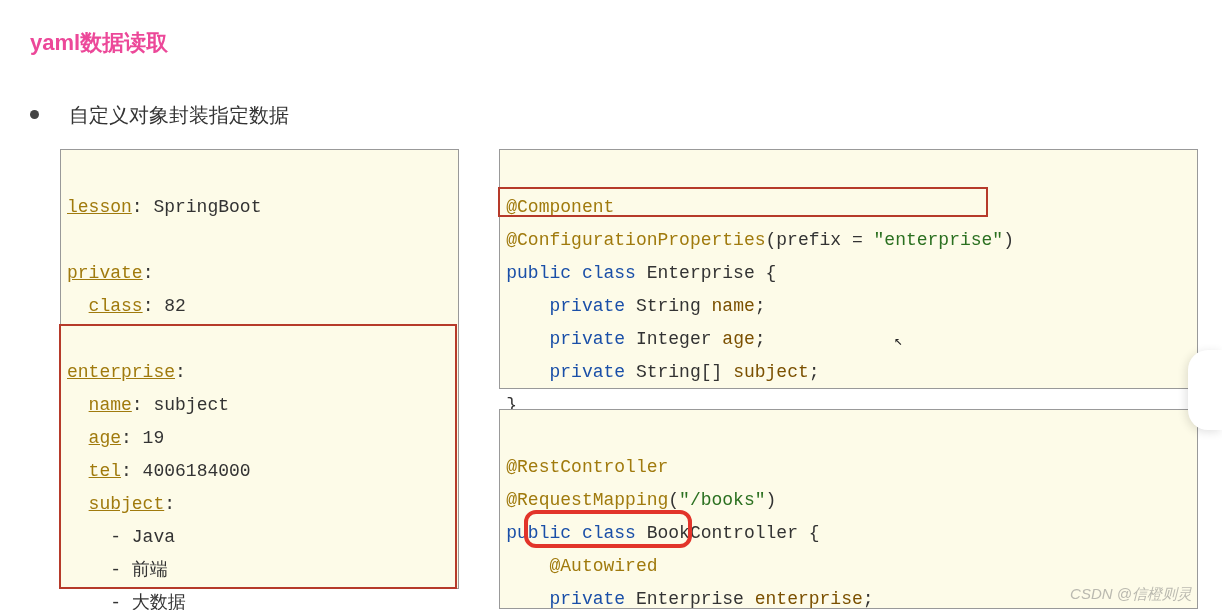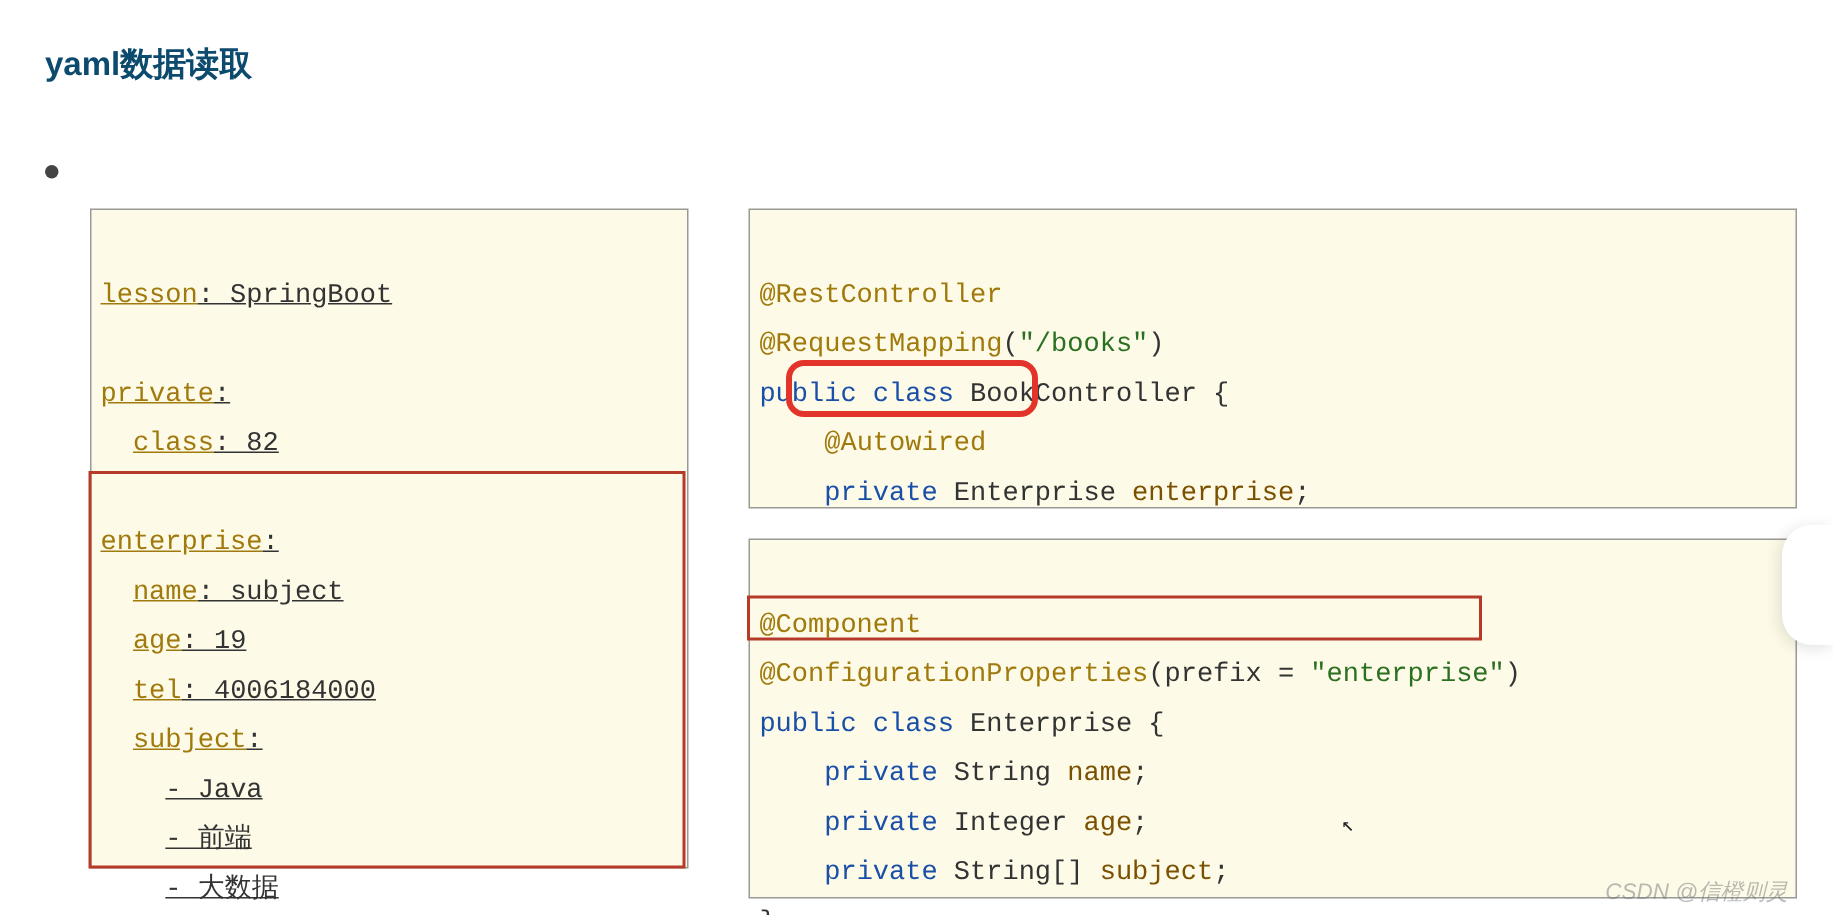"yaml数据读取" .title { color: #0c4a6e -> #ec4899 }
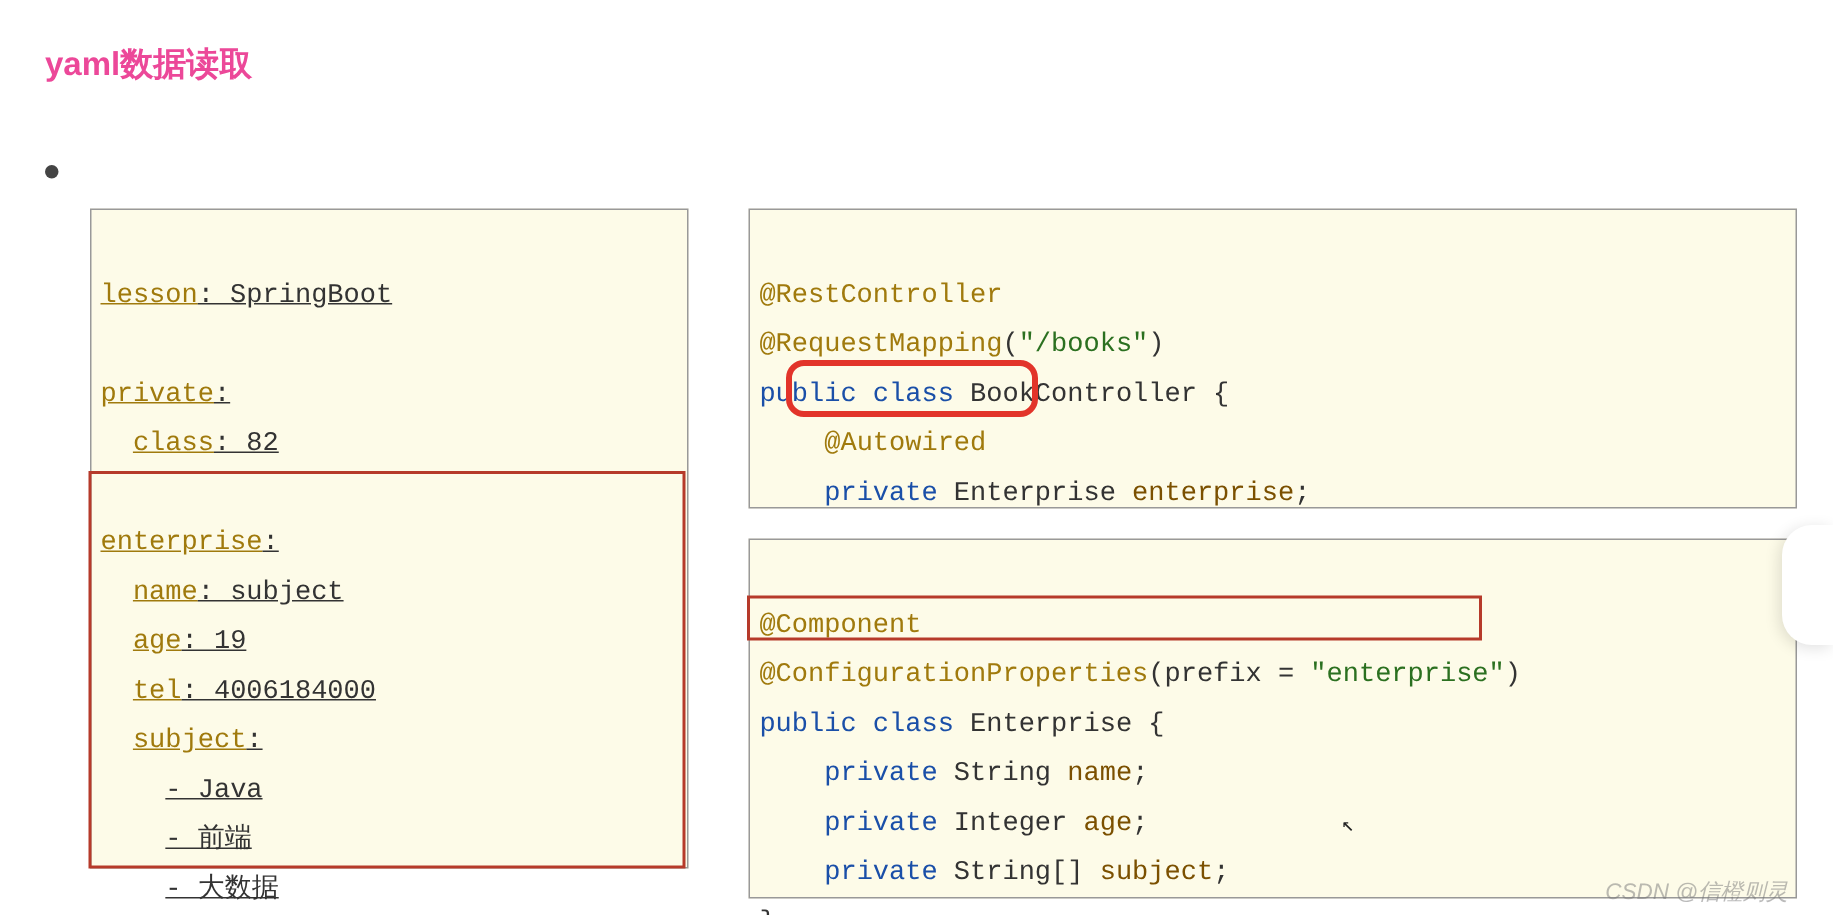"自定义对象封装指定数据" div.bullet-text { html: none -> <div>自定义对象封装指定数据</div> }
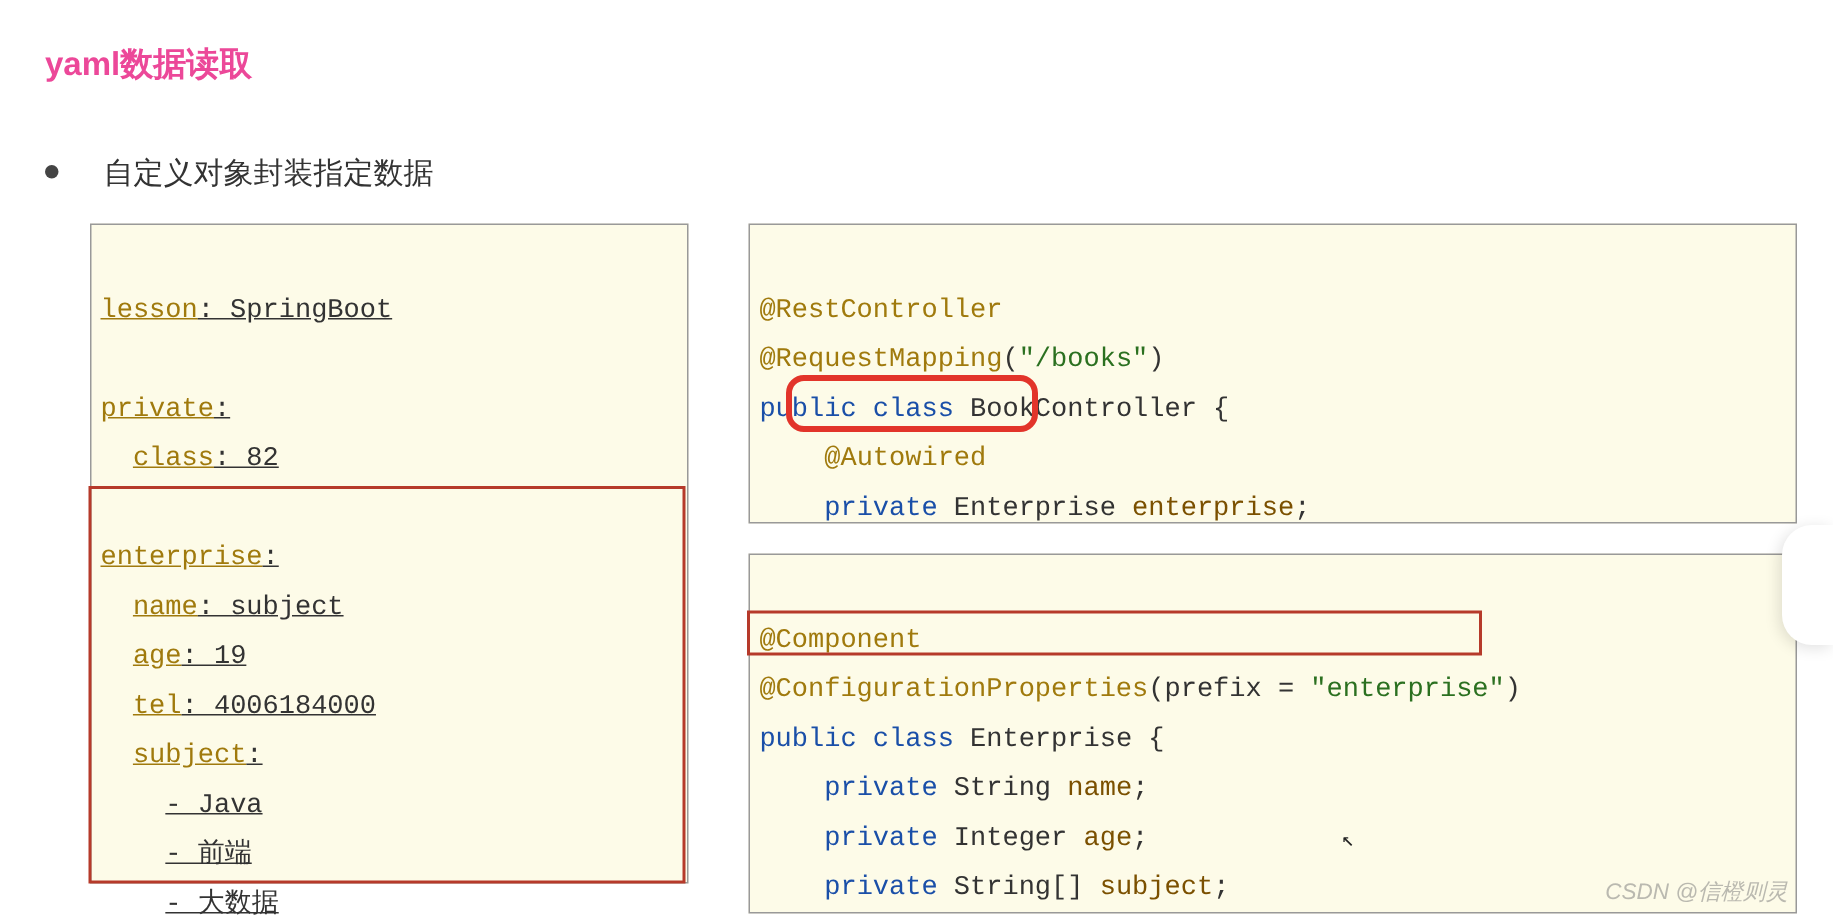": SpringBoot" .val { text-decoration: underline -> none }
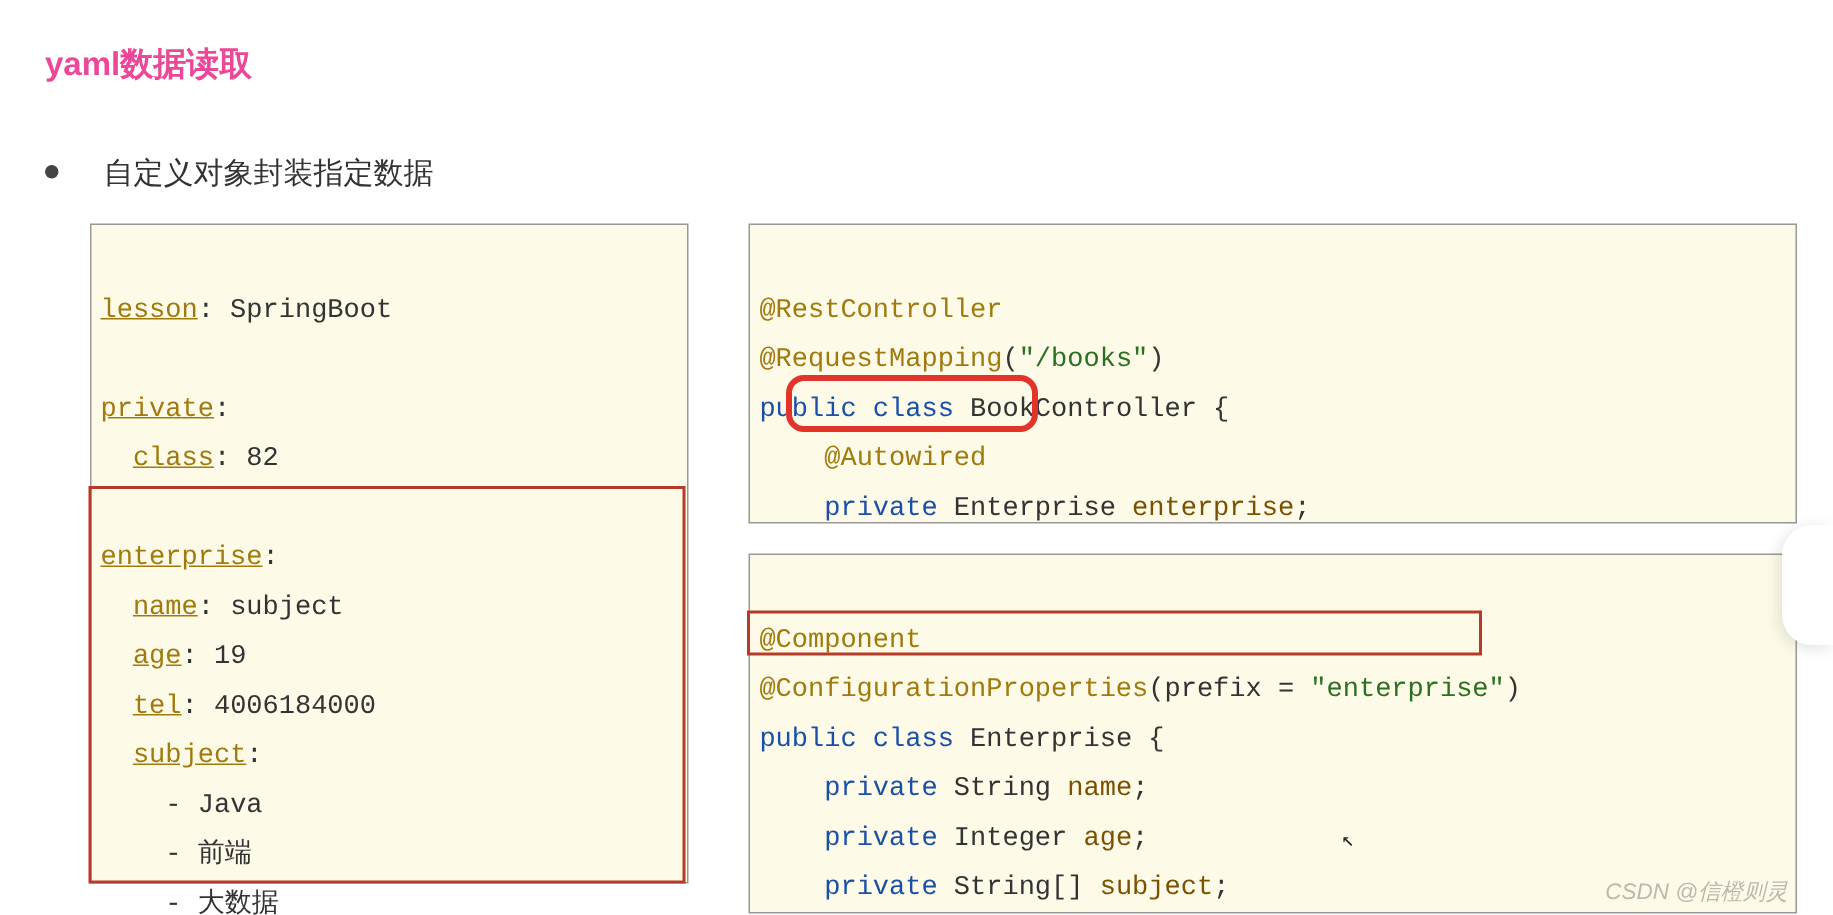"@RestController" div.codebox { order: before "@Component" -> after "@Component" }
